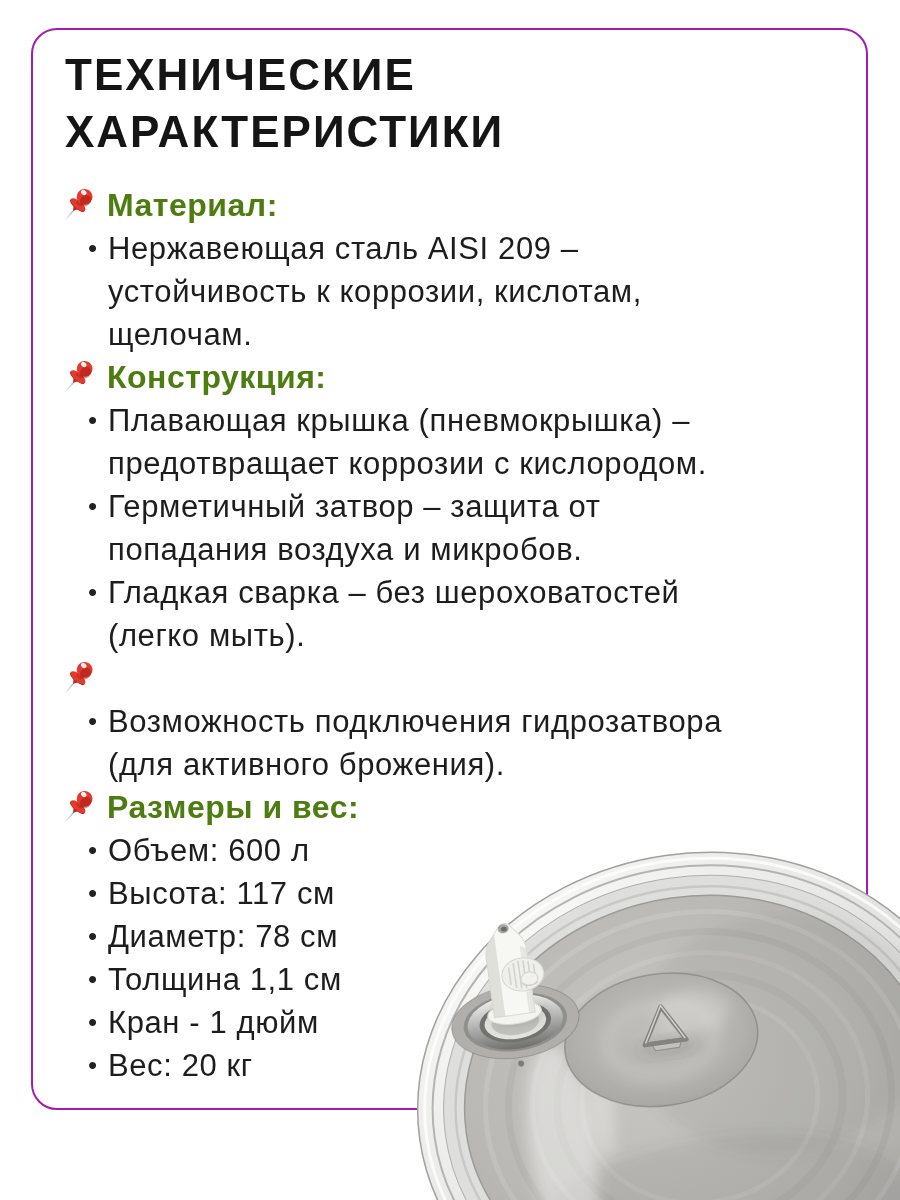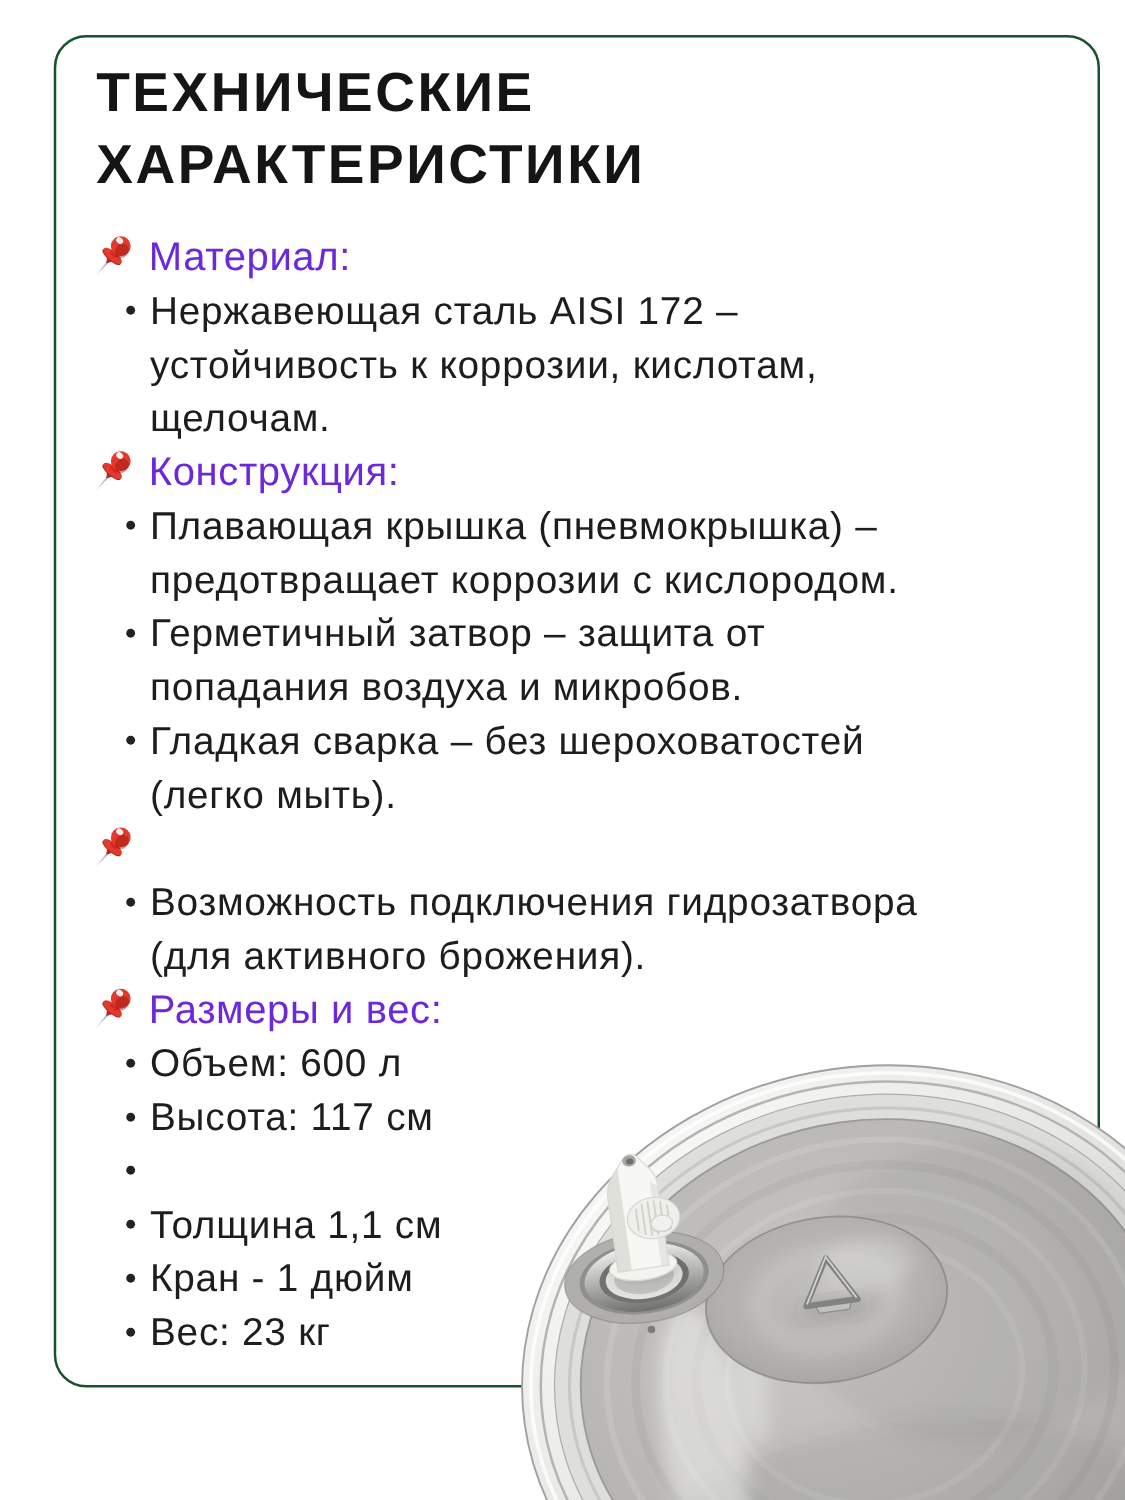"ТЕХНИЧЕСКИЕ" .card { border: 2px solid #14532d -> 2px solid #a21caf; left: 43px -> 31px }
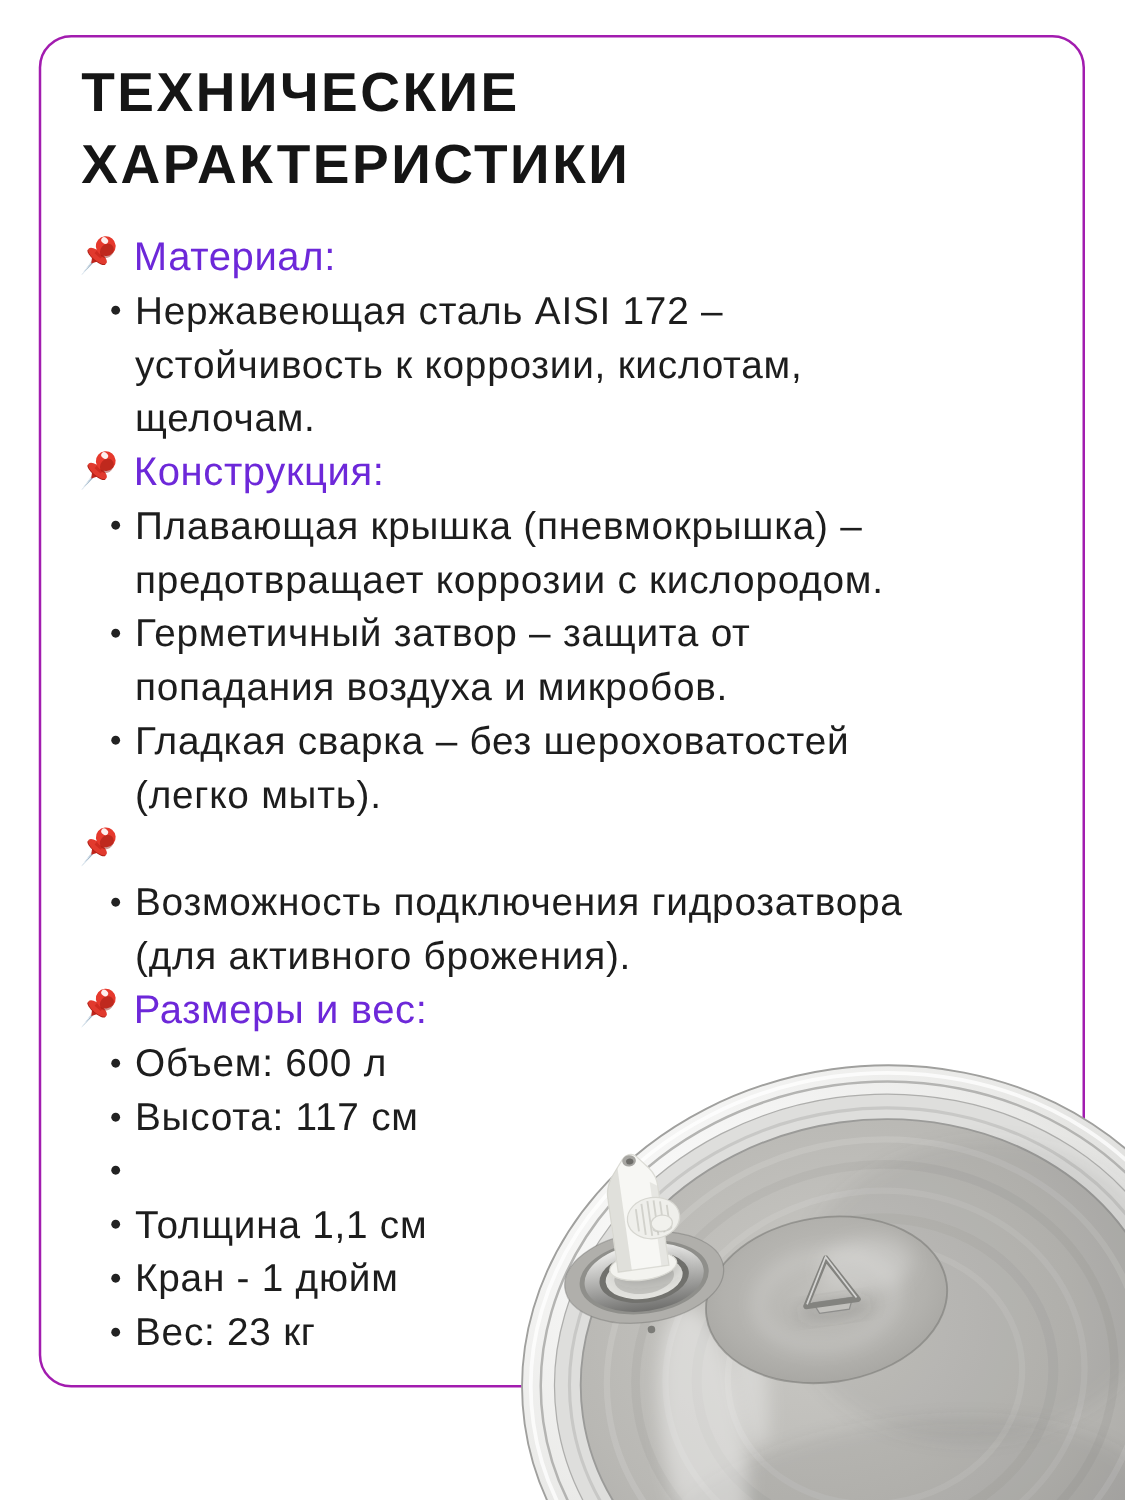"Материал:" .sec-title { color: #6d28d9 -> #4d7c0f; font-weight: normal -> bold }
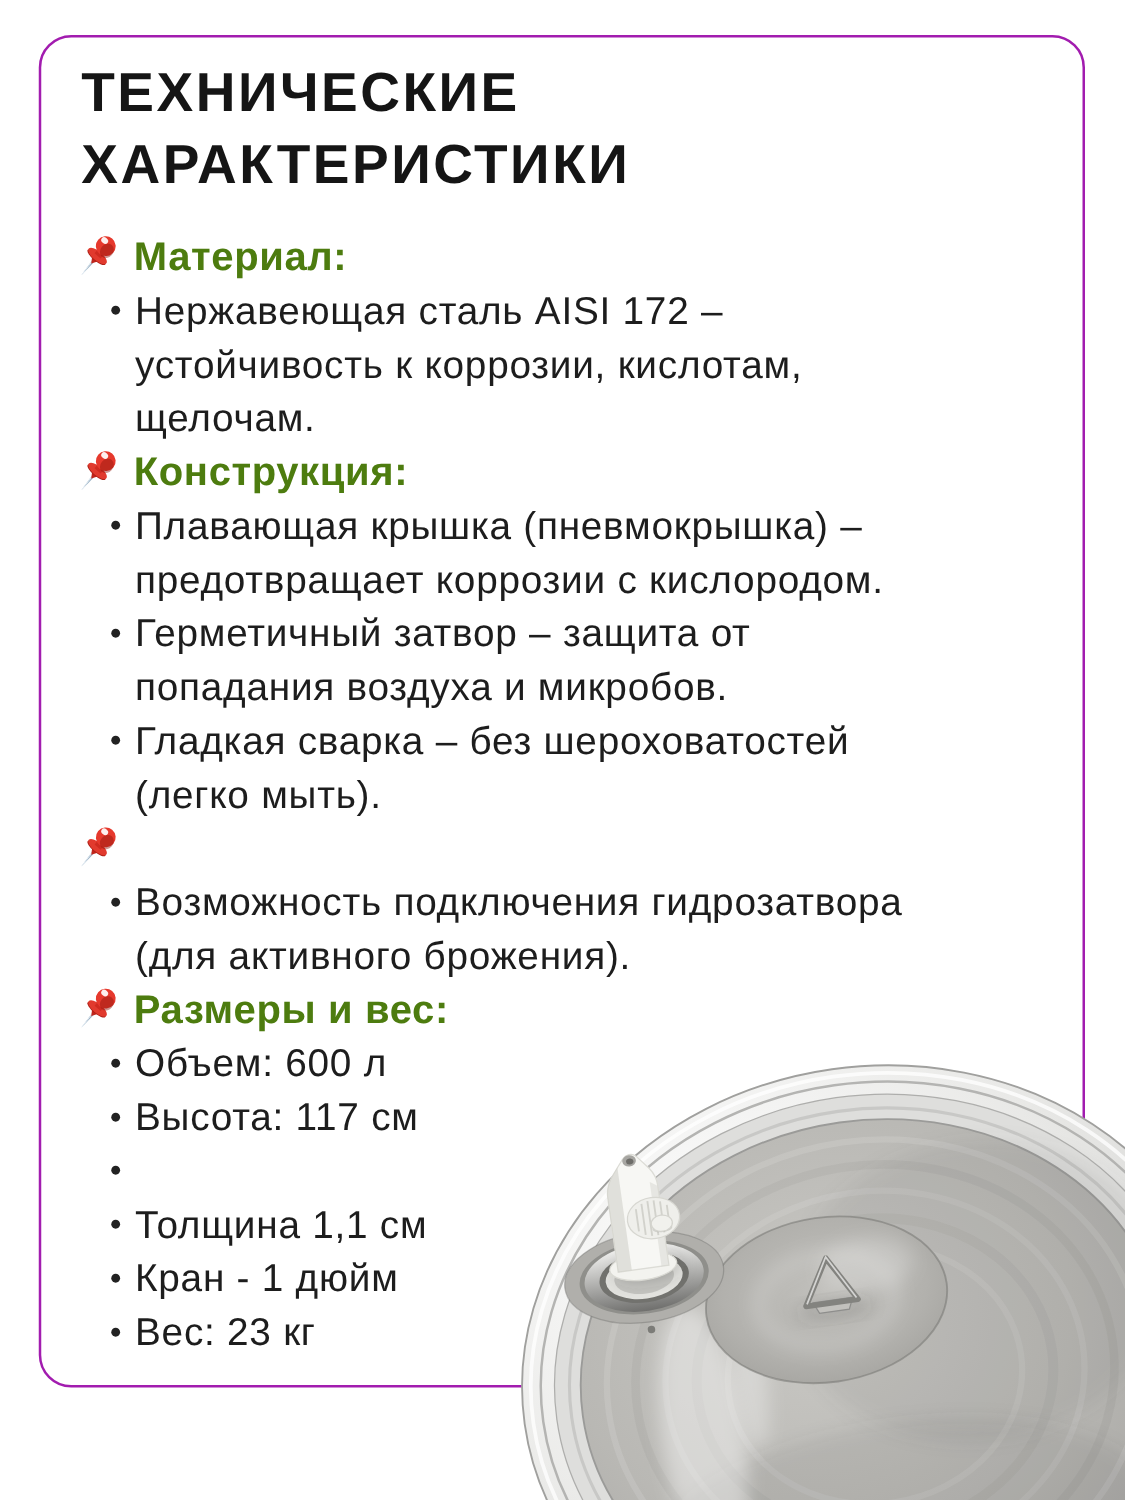"Нержавеющая сталь AISI 172 –" span.item-text { text: 172 -> 209 }
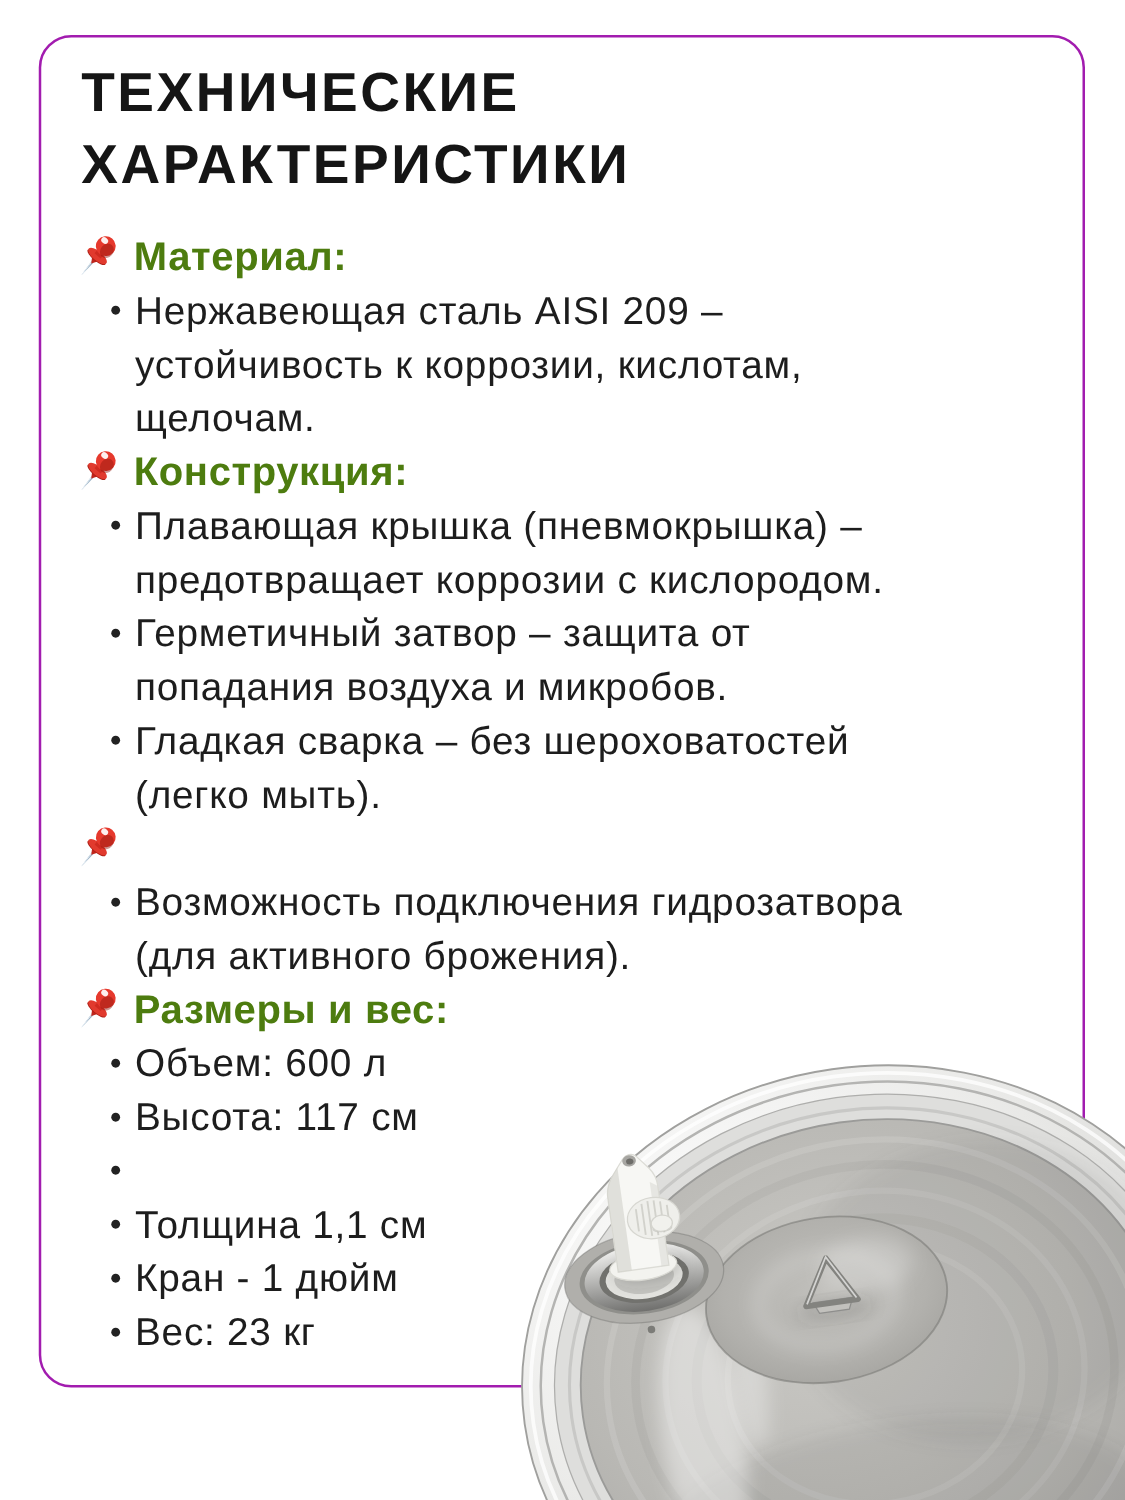"Диаметр: 78 см" span.item-text { html: none -> <span>Диаметр: 78 см</span> }
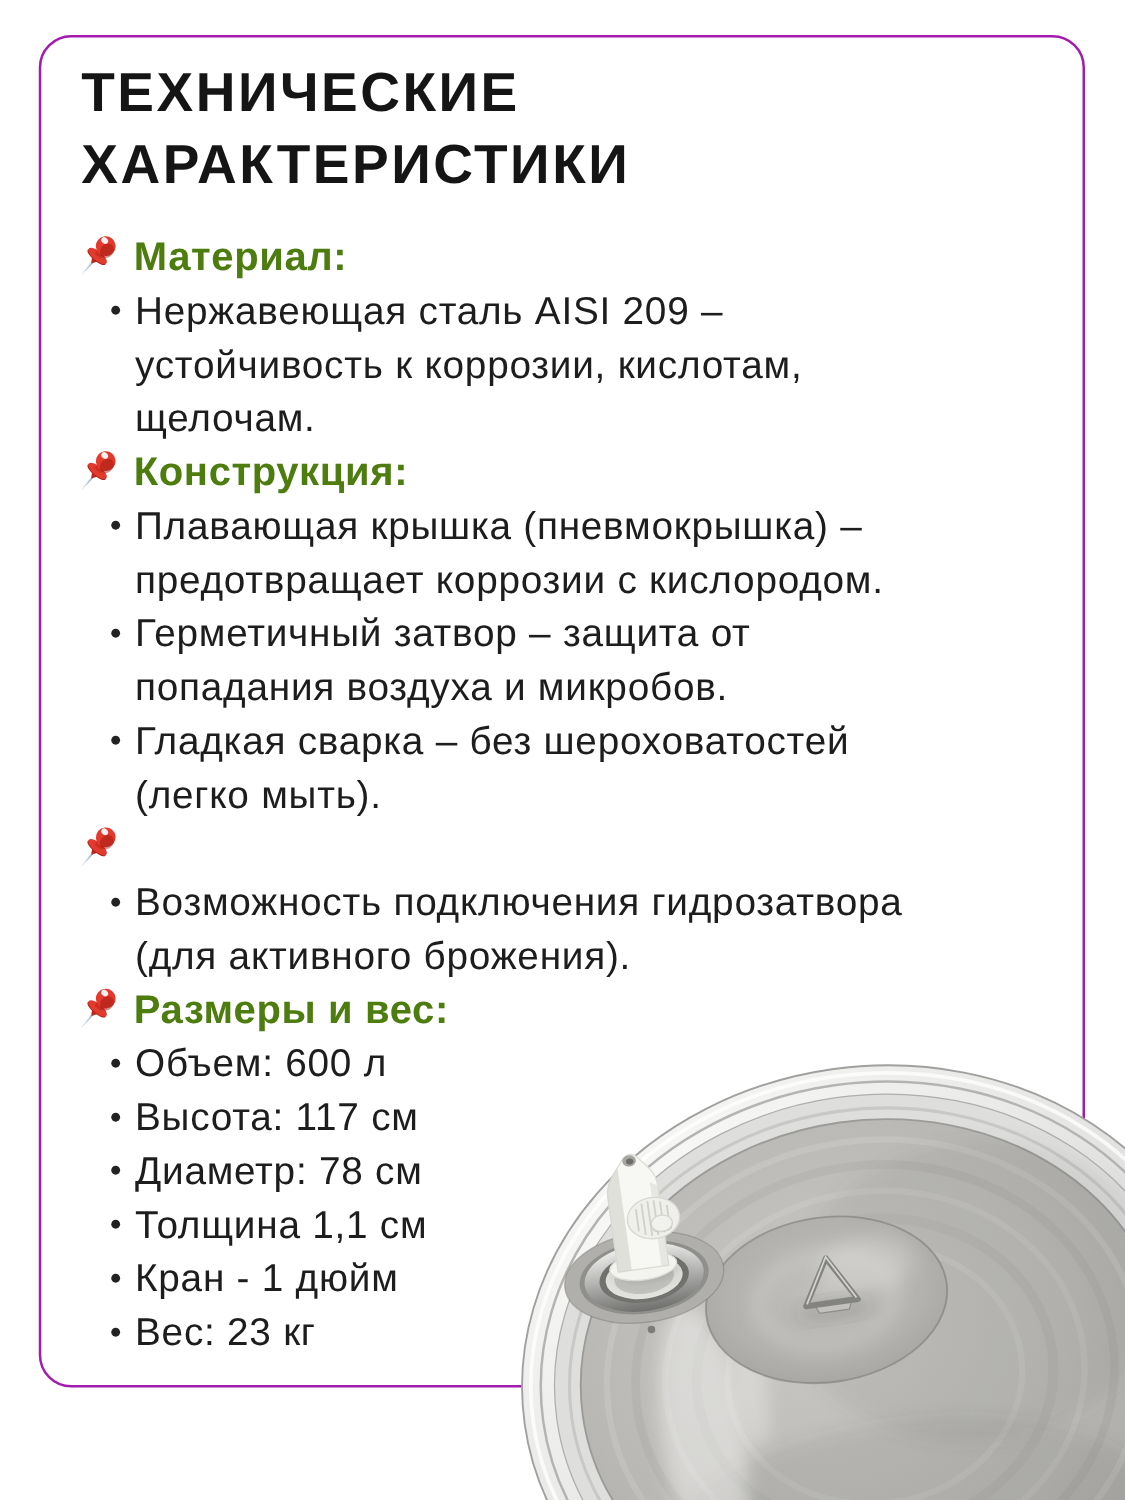"Вес: 23 кг" span.item-text { text: 23 -> 20 }
